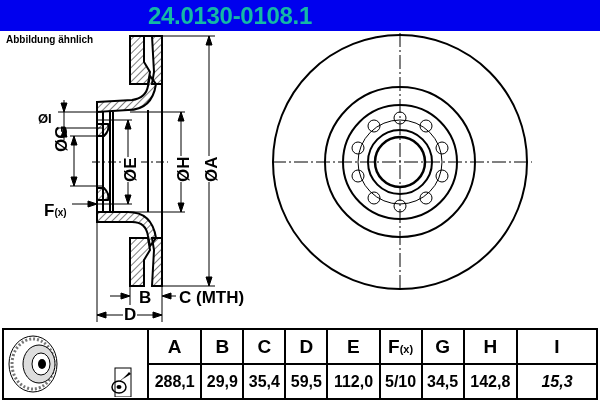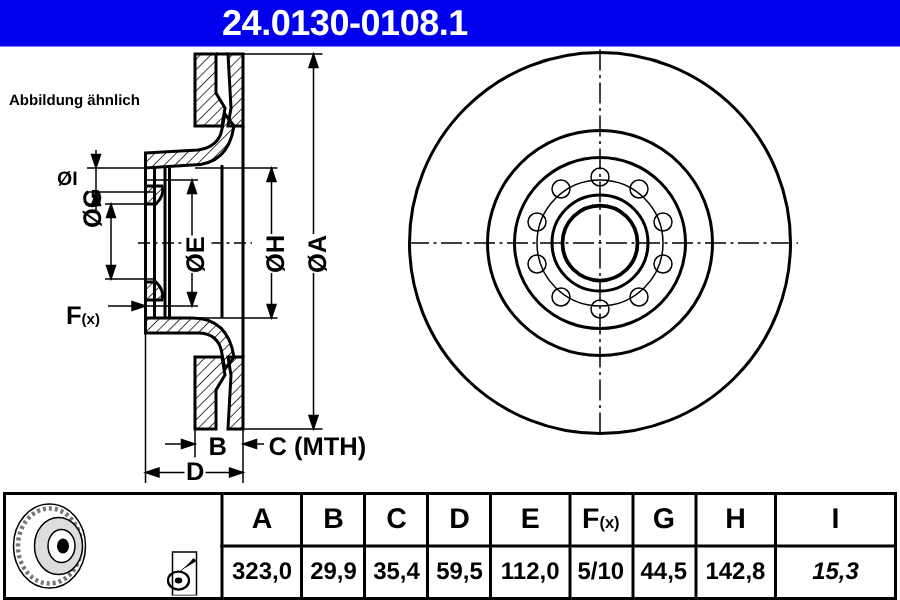"24.0130-0108.1" .header { color: #ffffff -> #14b8a6 }
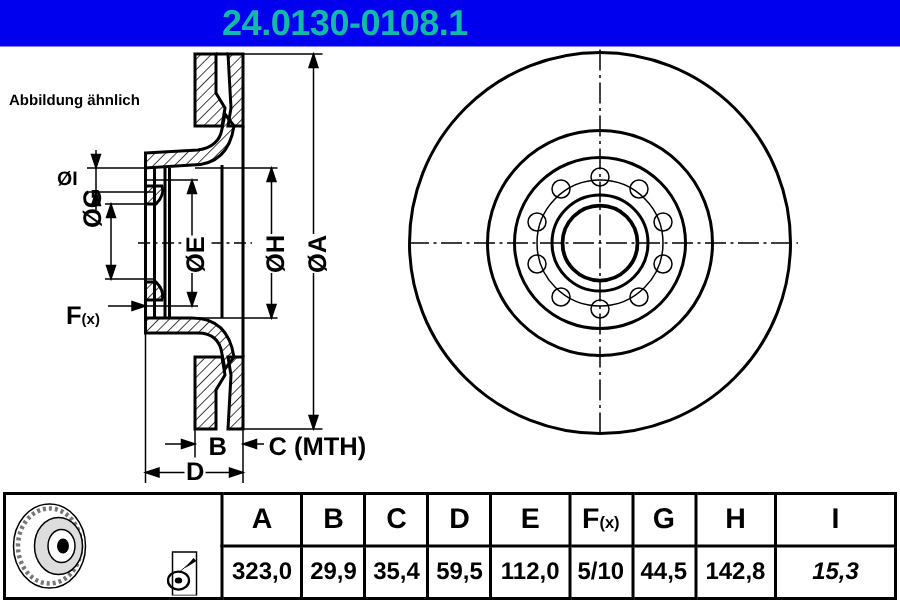"Abbildung ähnlich" .note { margin-top: 28px -> none }
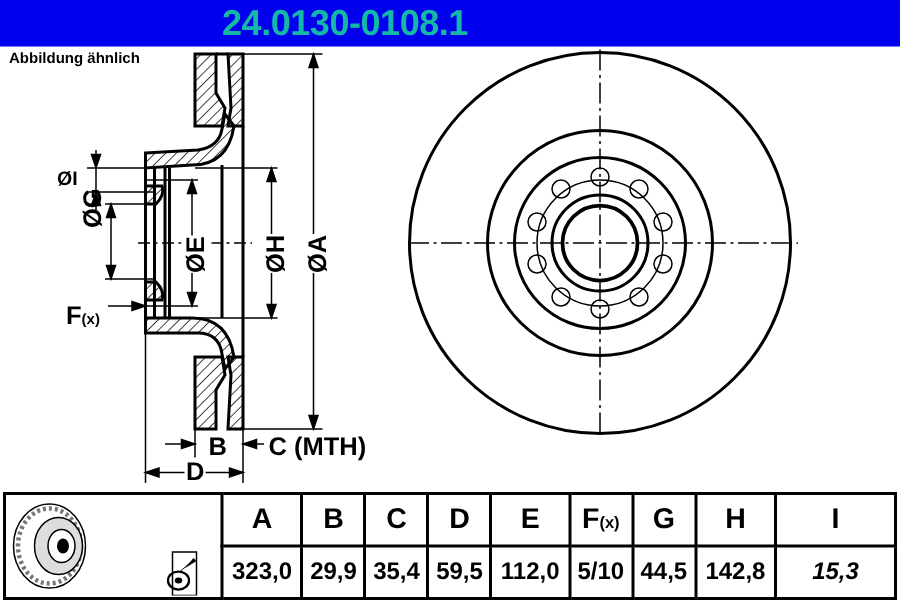"323,0" td { text: 323,0 -> 288,1 }
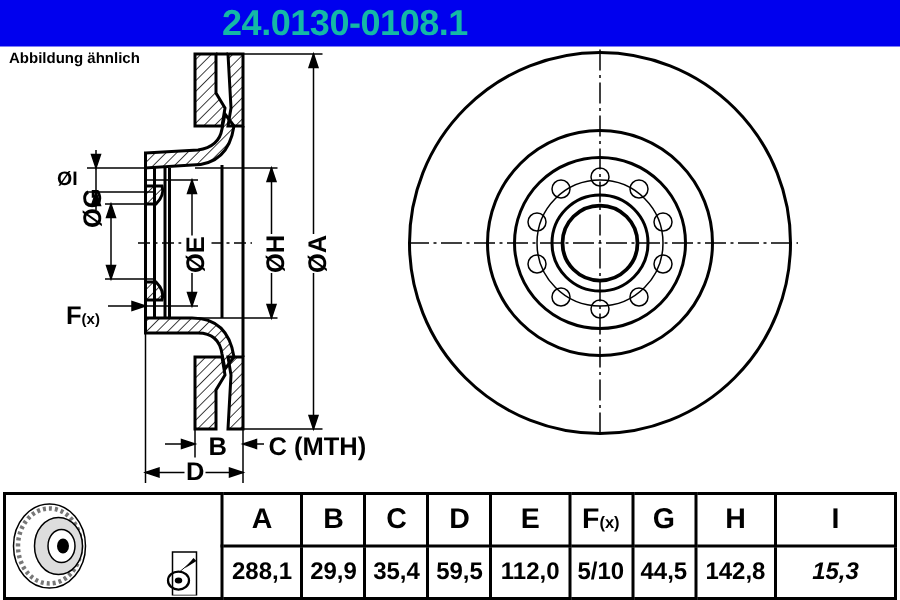"44,5" td { text: 44,5 -> 34,5 }
